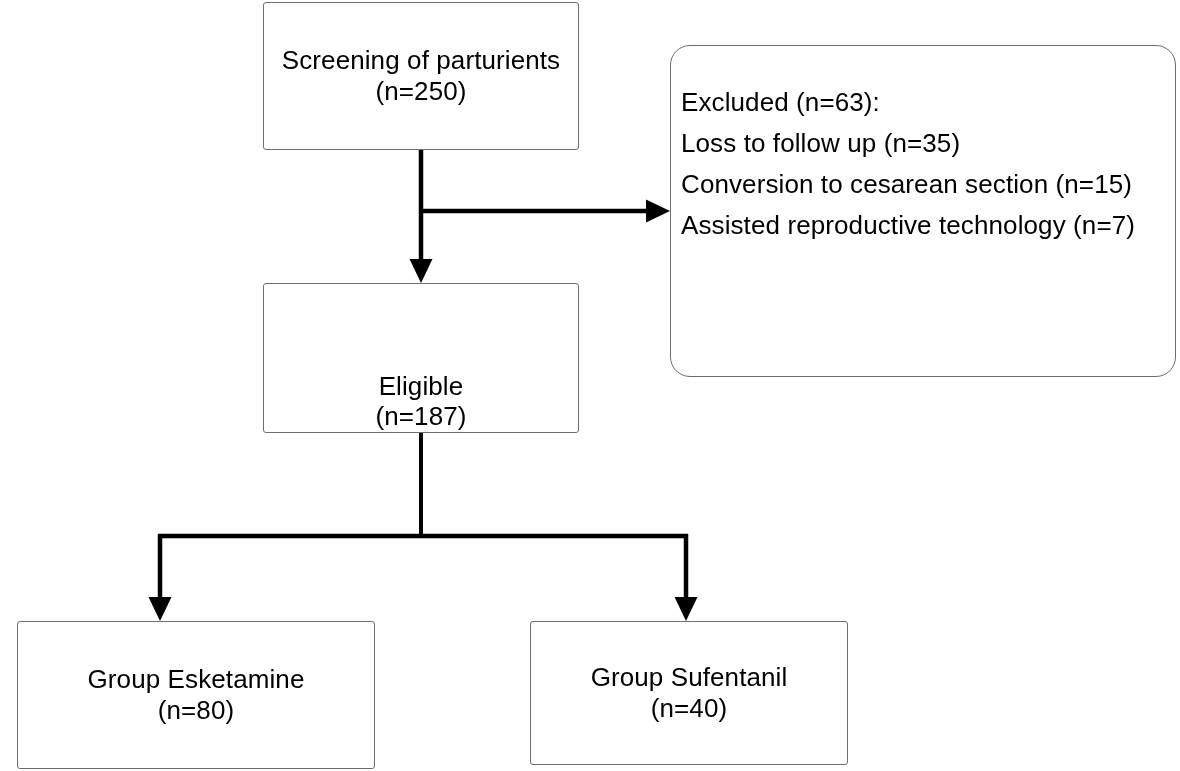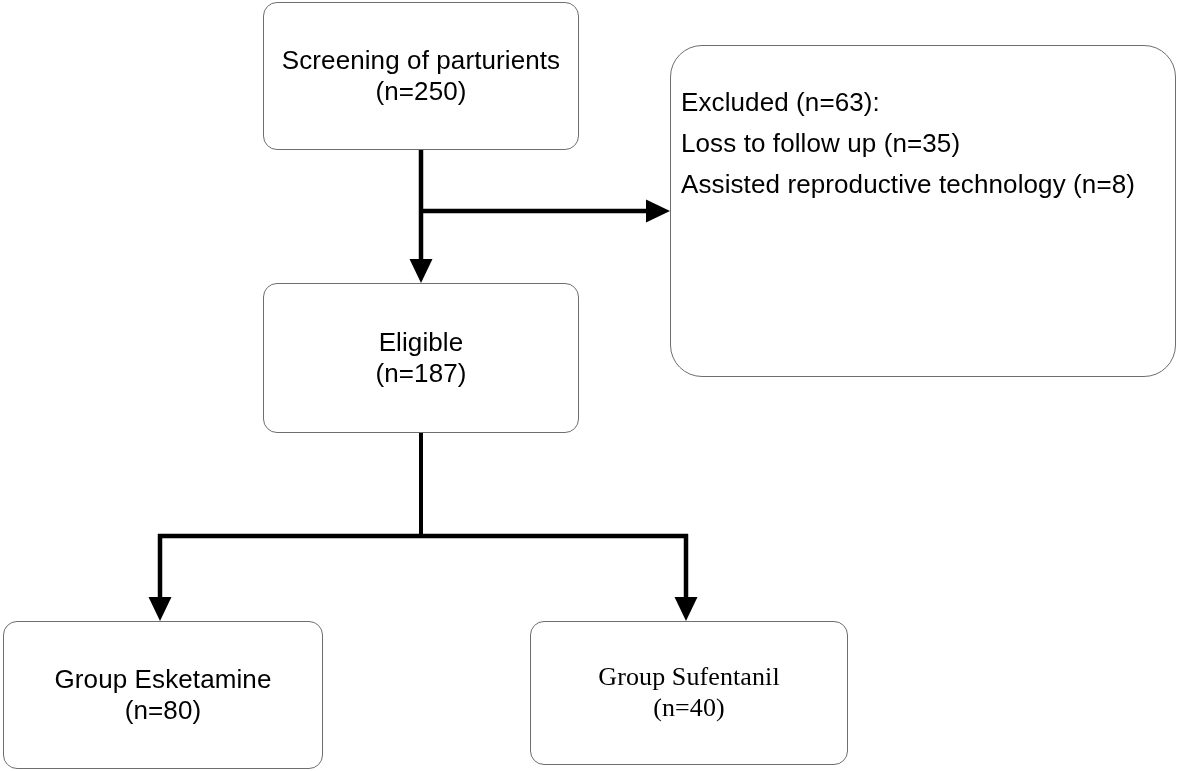"Screening of parturients" .node { border-radius: 14px -> 3px }
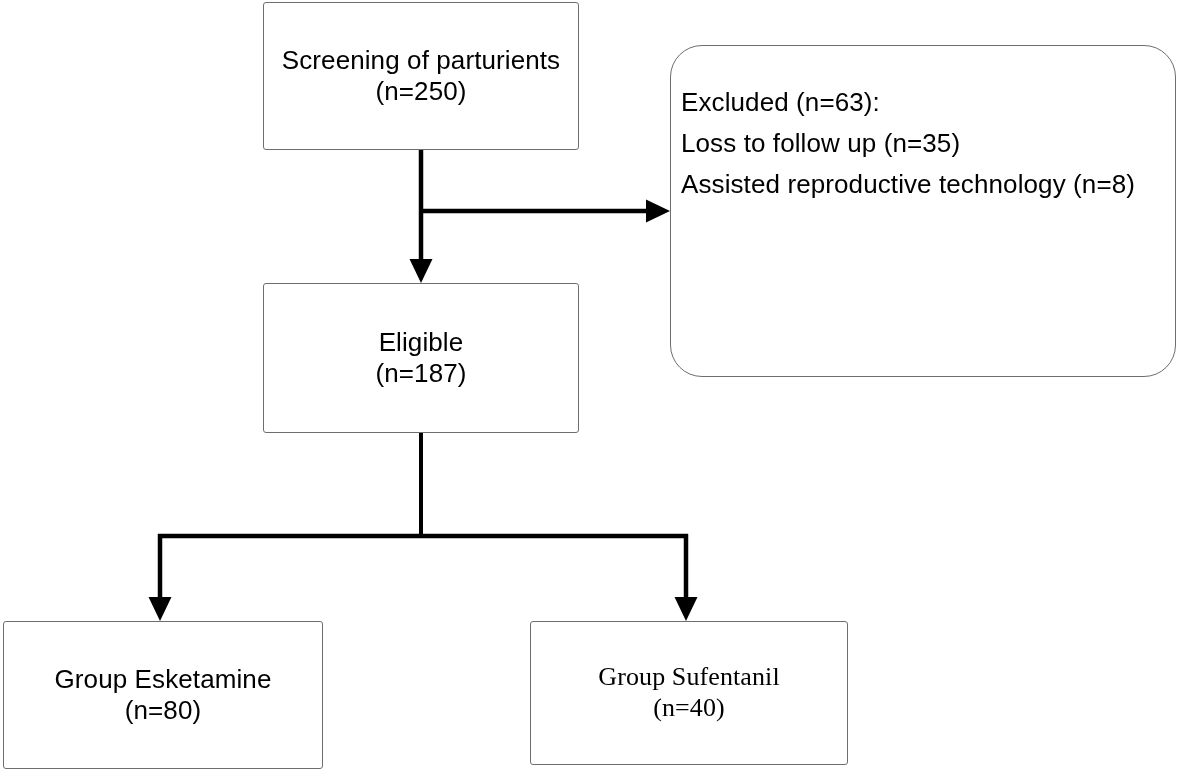"Excluded (n=63):" #node-excluded { border-radius: 32px -> 20px }
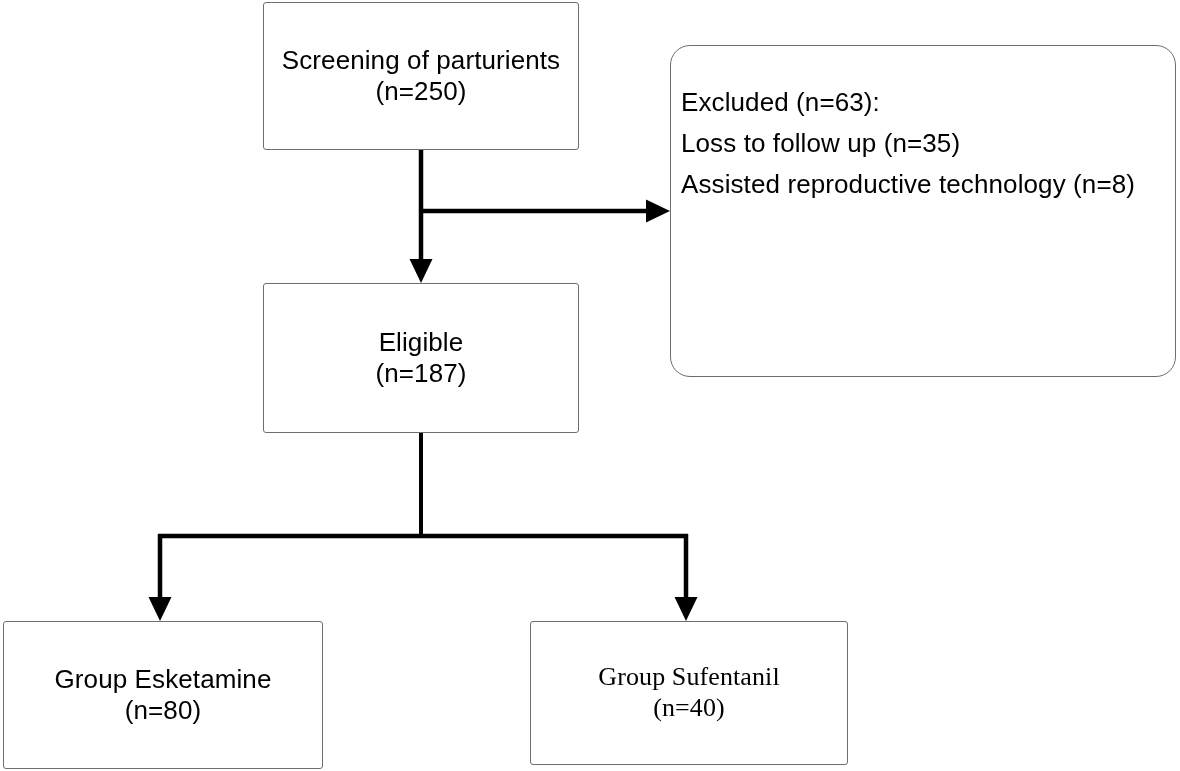"Conversion to cesarean section (n=15)" li { html: none -> <li>Conversion to cesarean section (n=15)</li> }
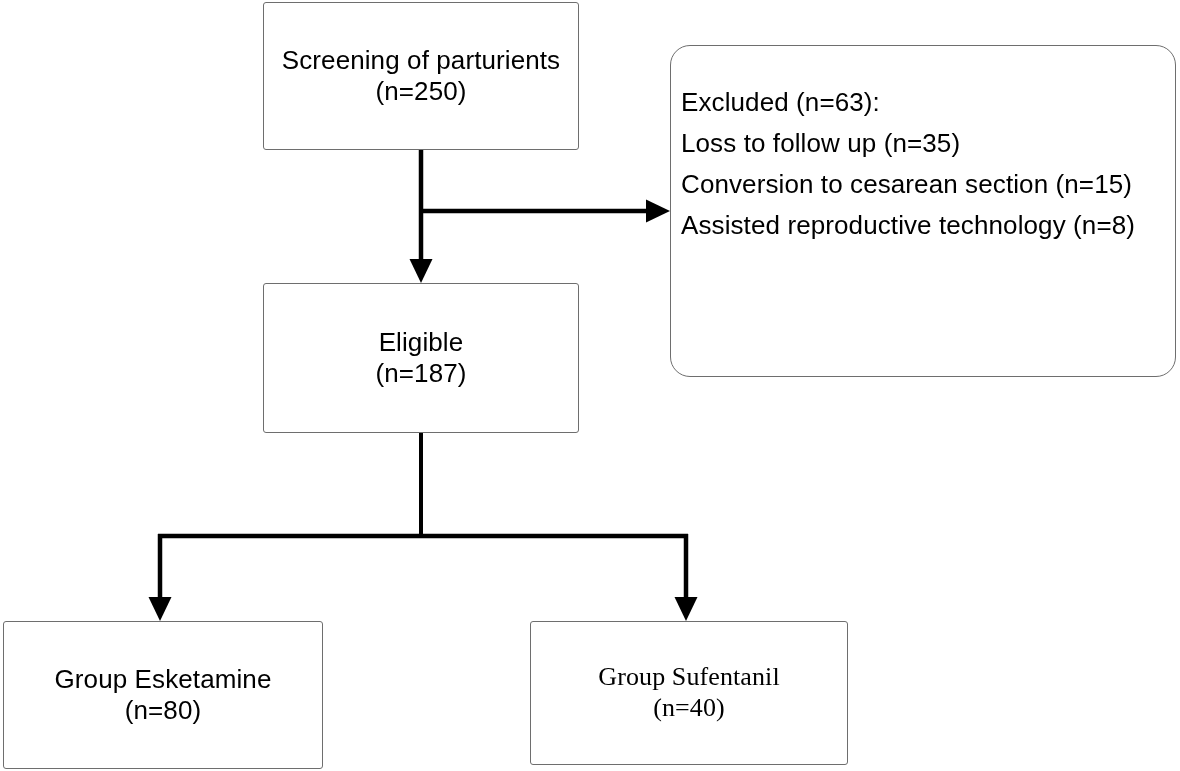"Assisted reproductive technology (n=8)" li { text: 8 -> 7 }
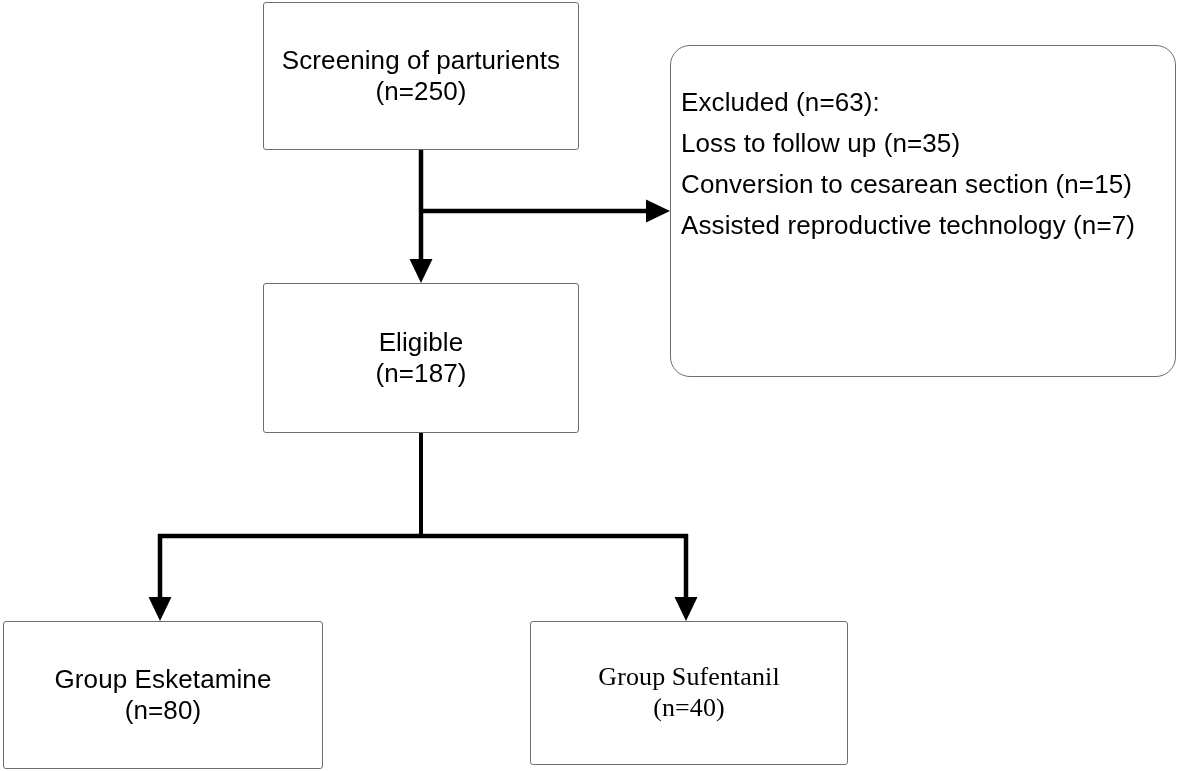"Eligible" #node-eligible { justify-content: none -> flex-end }
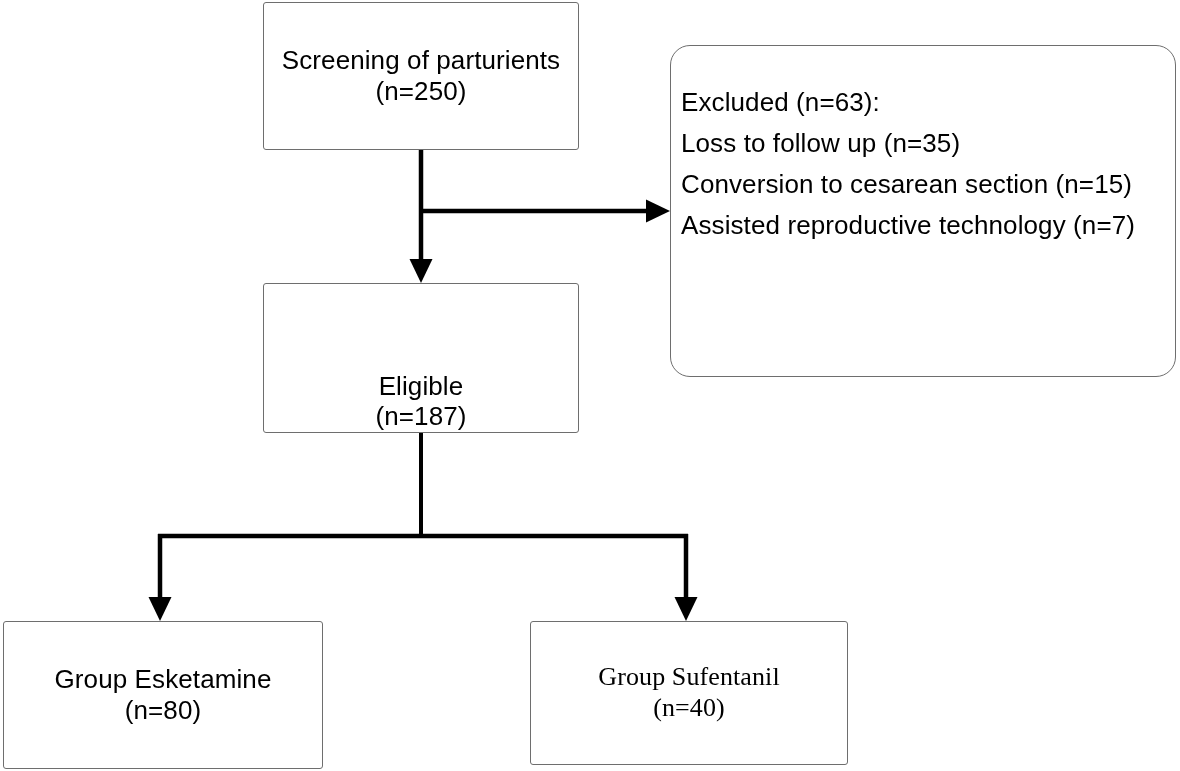"Group Esketamine" #node-group-a { left: 3px -> 17px; width: 320px -> 358px }
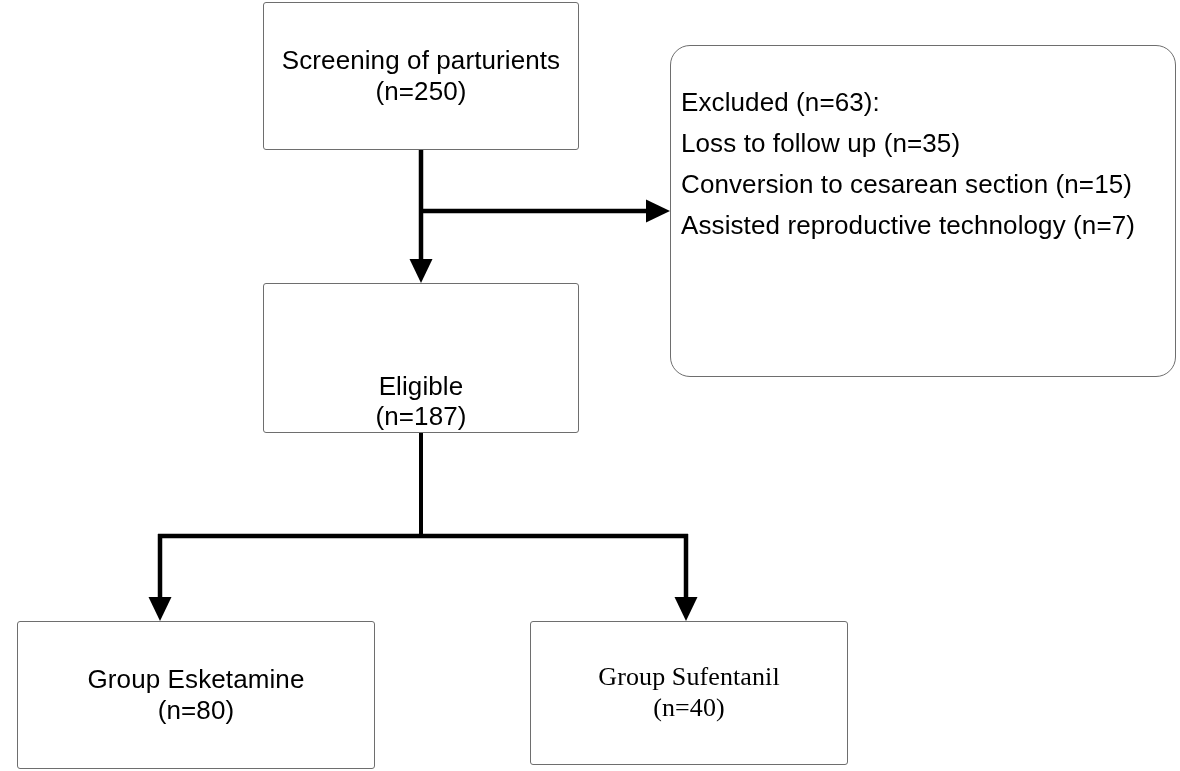"Group Sufentanil" #node-group-b { font-family: Liberation Serif, serif -> none }
